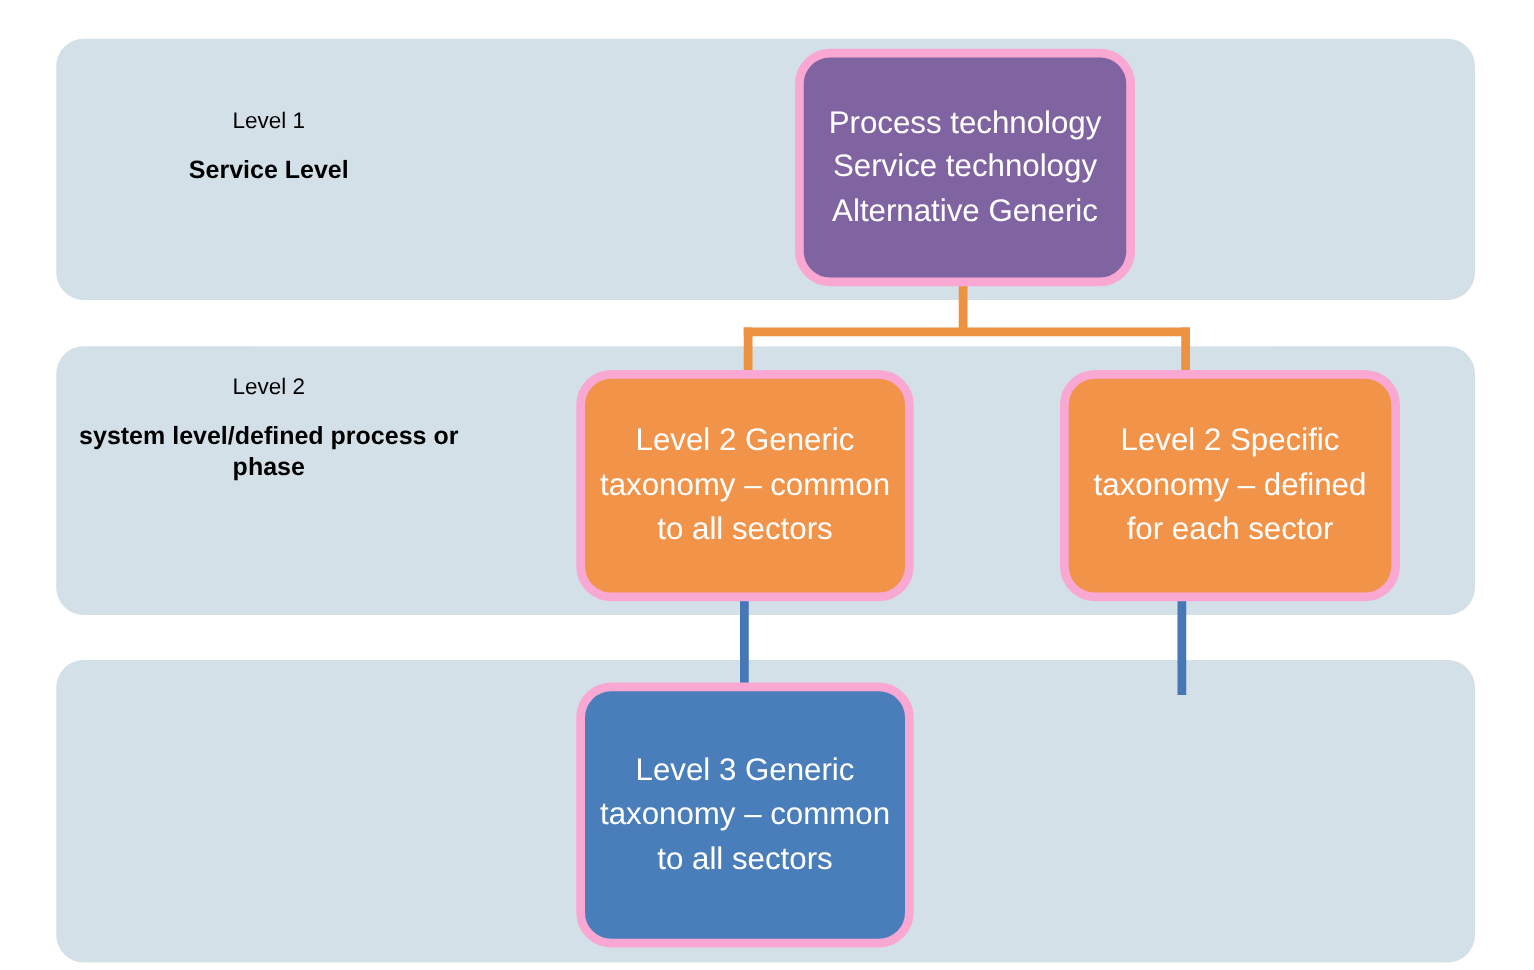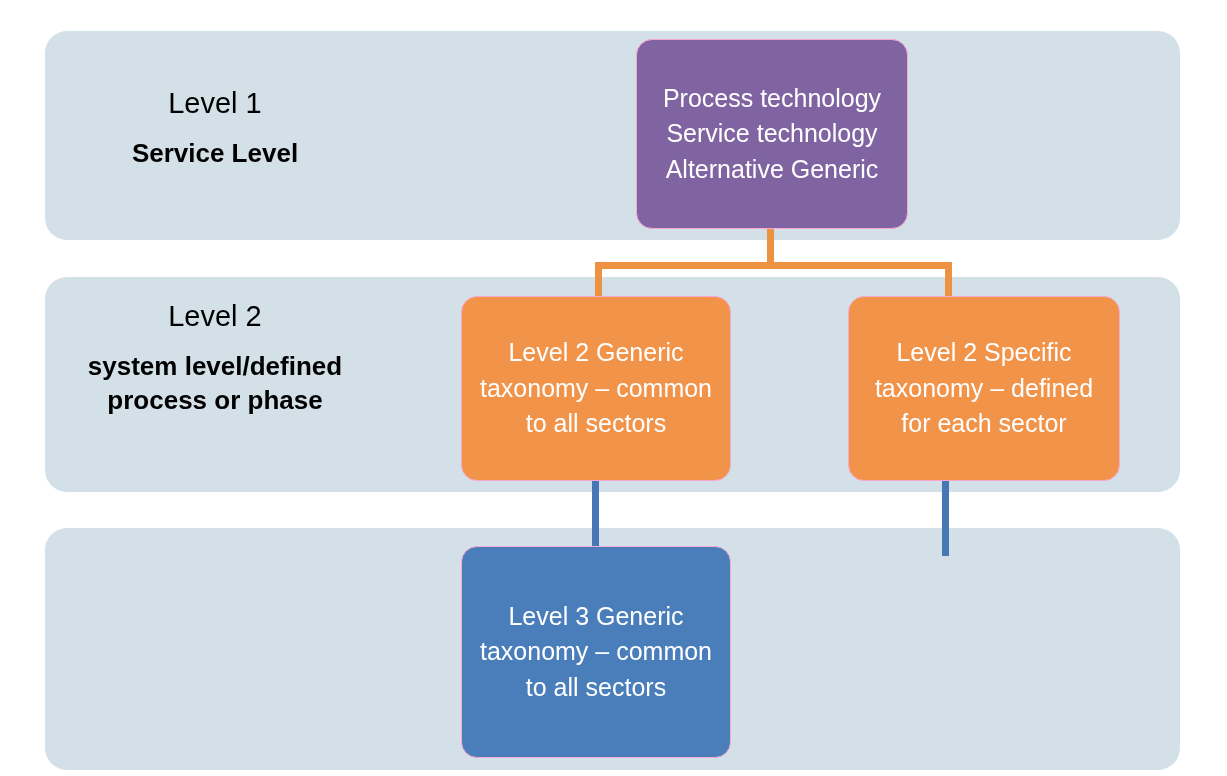"Level 1" .band-caption .lvl { font-size: 29px -> 18px }
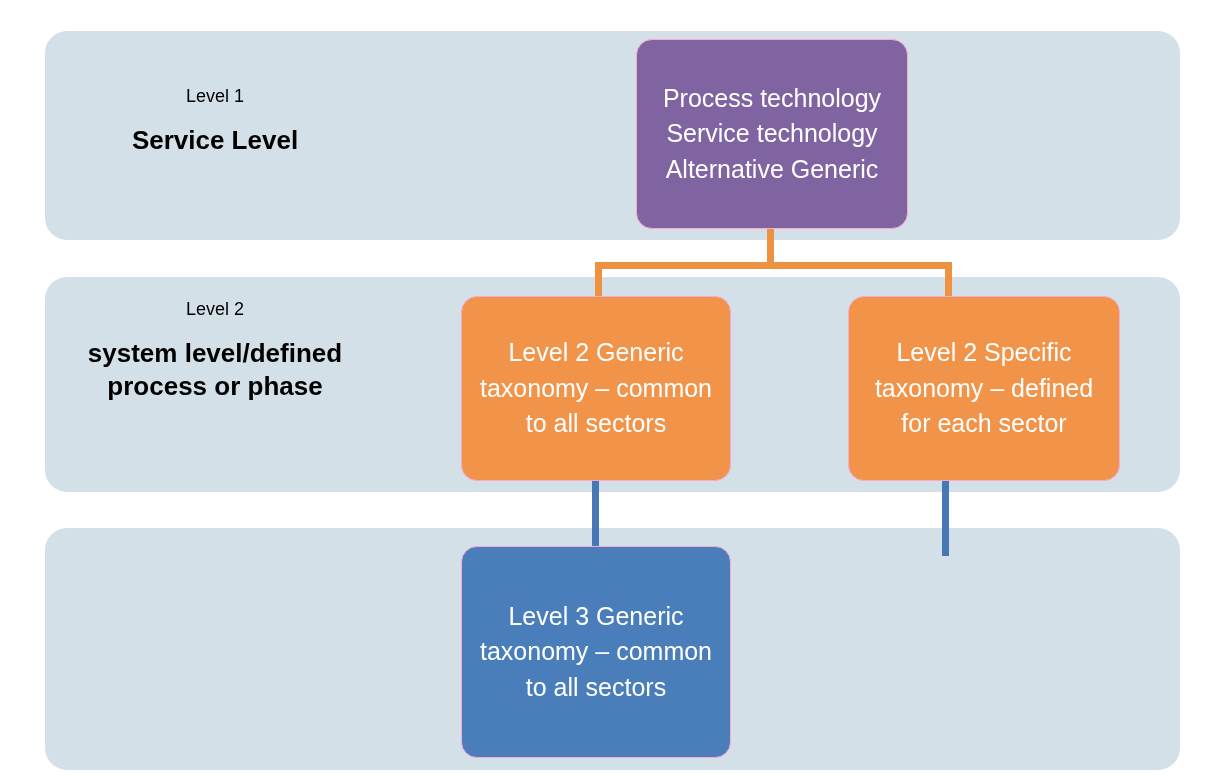"Process technology" .node { border: 1px solid #f9a8d4 -> 7px solid #f9a8d4; border-radius: 16px -> 28px }
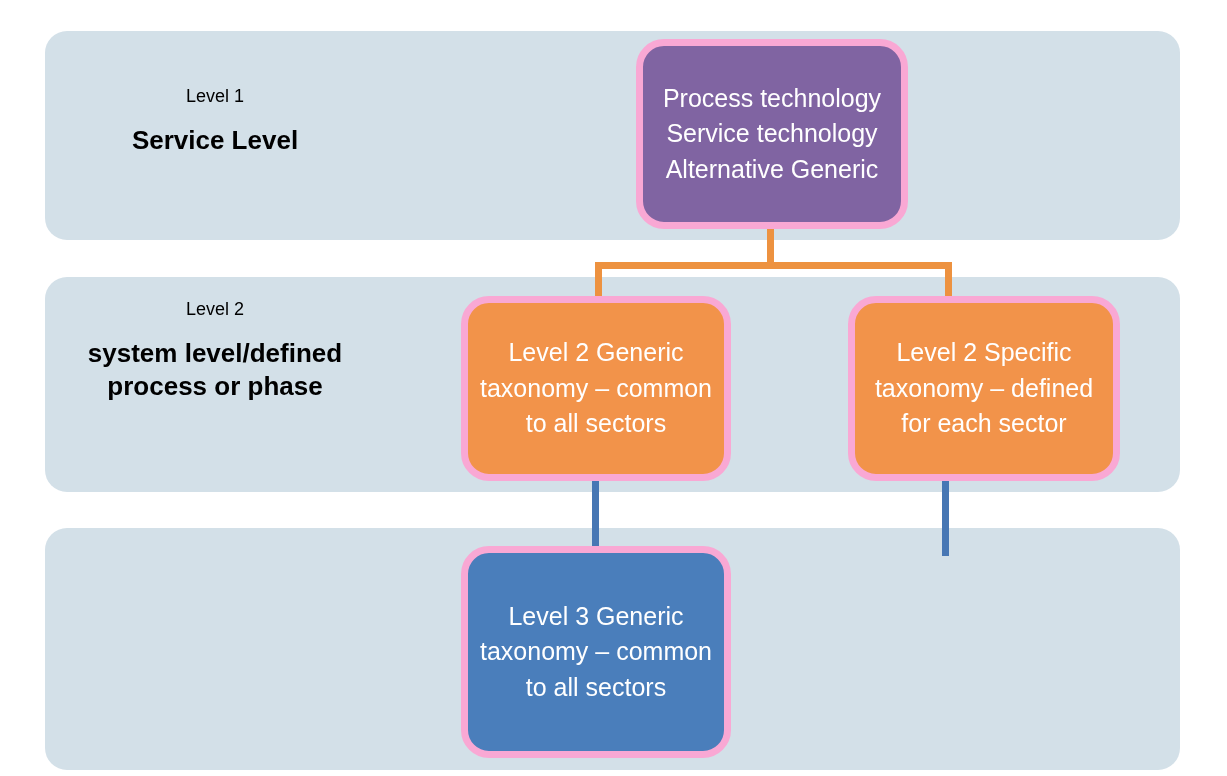"Service Level" .band-caption .desc { font-size: 26px -> 20px }
